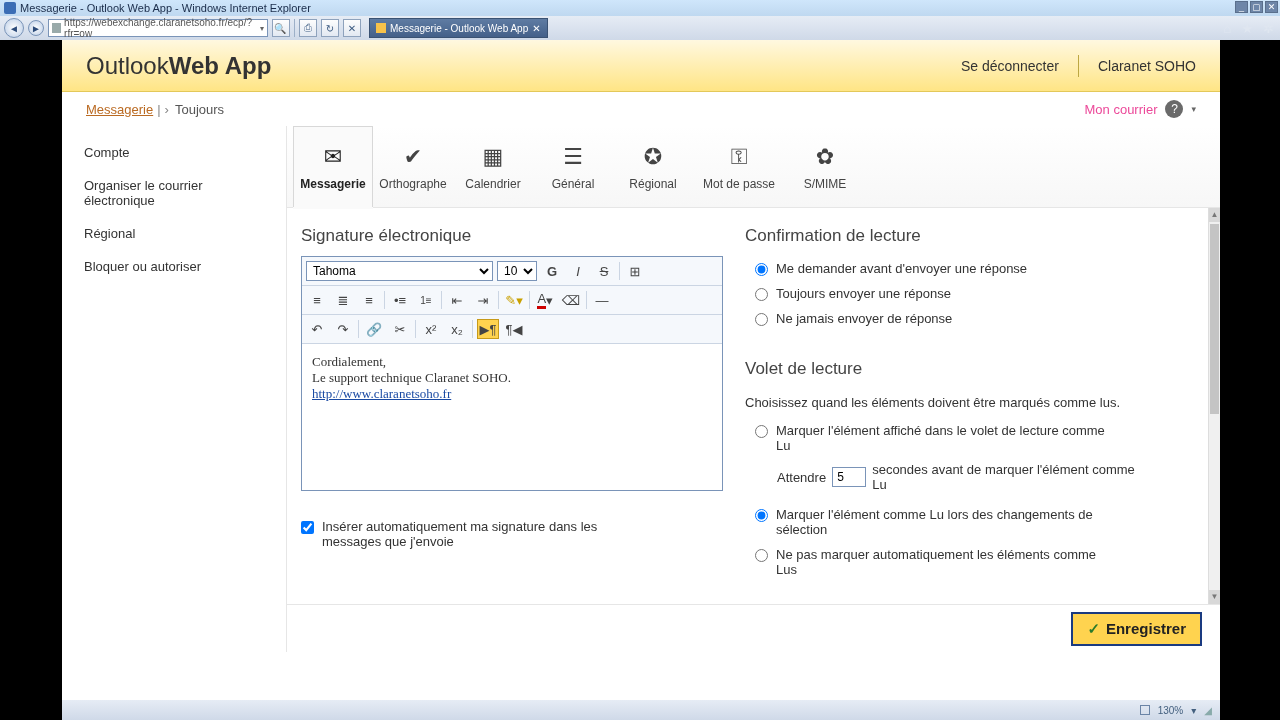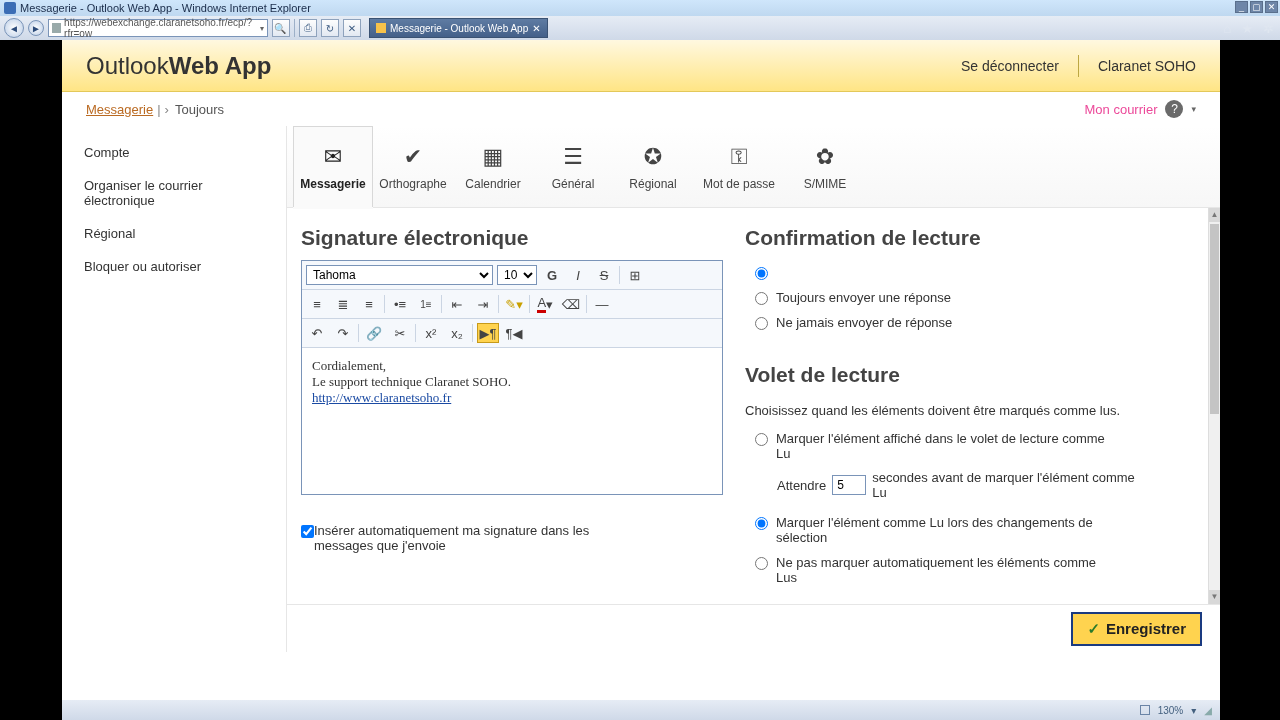"Signature électronique" h3.sec { font-size: 21px -> 17px; font-weight: bold -> normal }
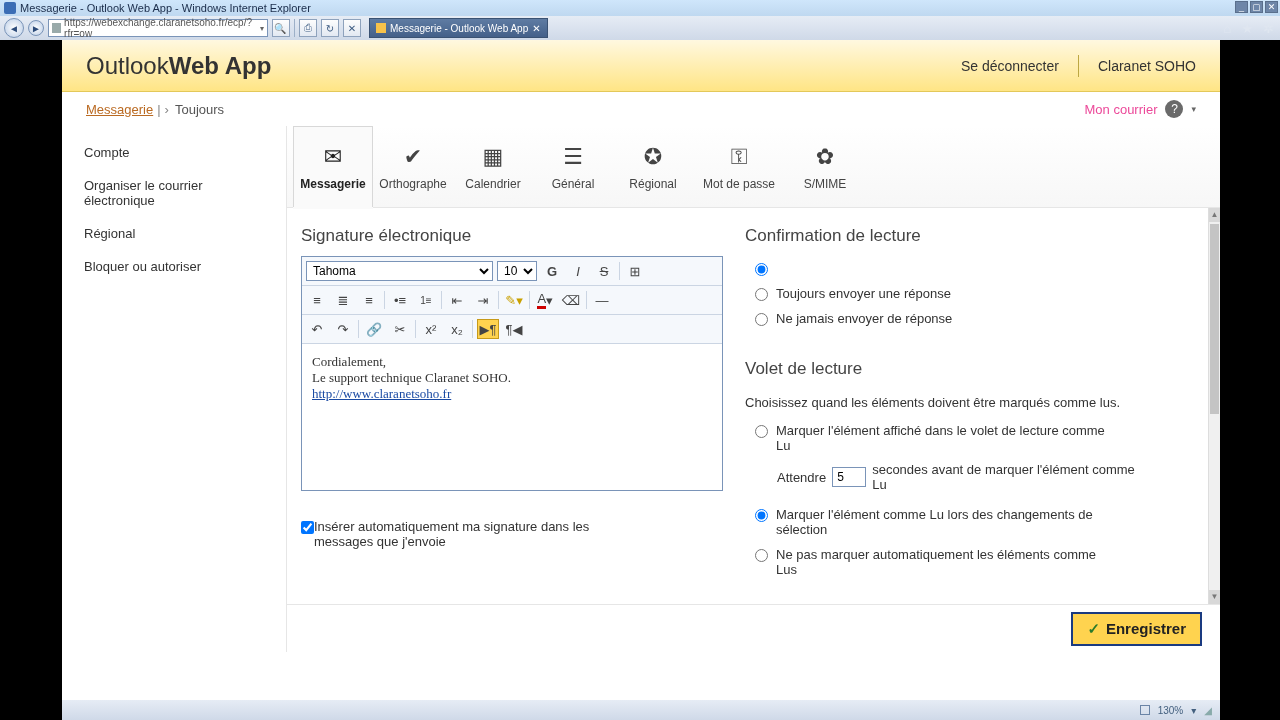"Me demander avant d'envoyer une" span { html: none -> <span>Me demander avant d'envoyer une réponse</span> }
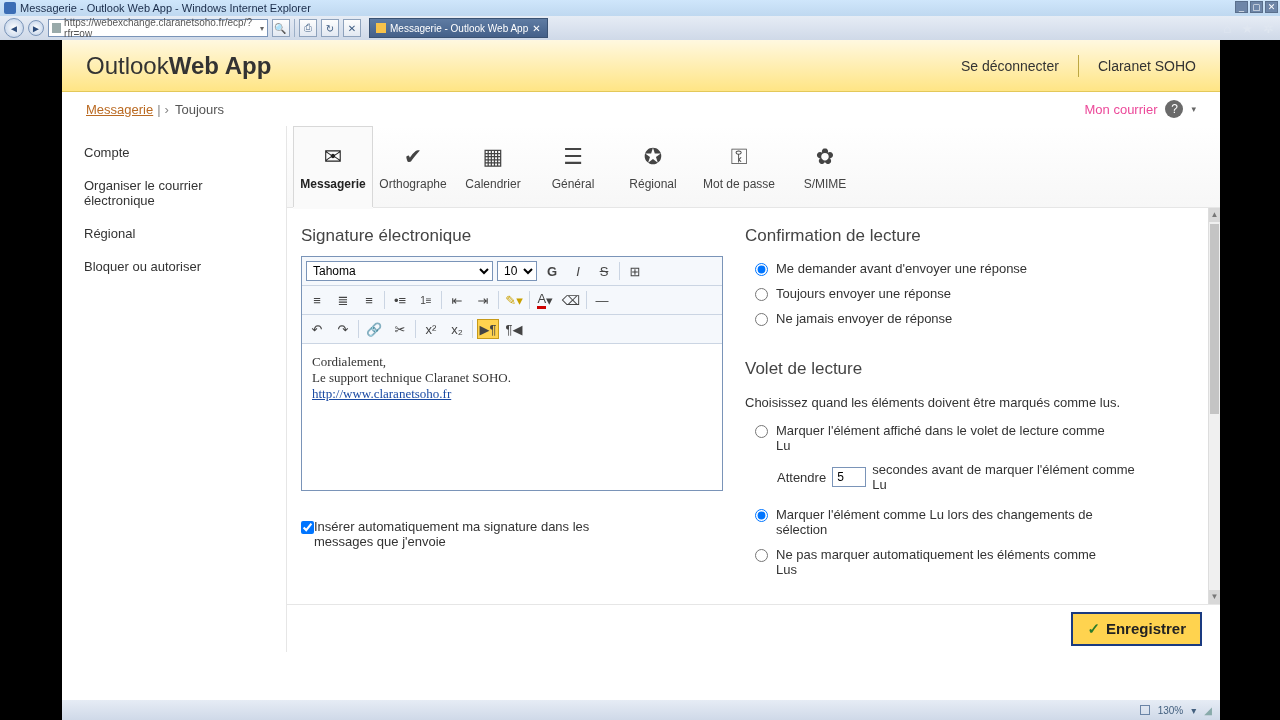"Insérer automatiquement ma signature" .chk-row { gap: 0 -> 8px }
